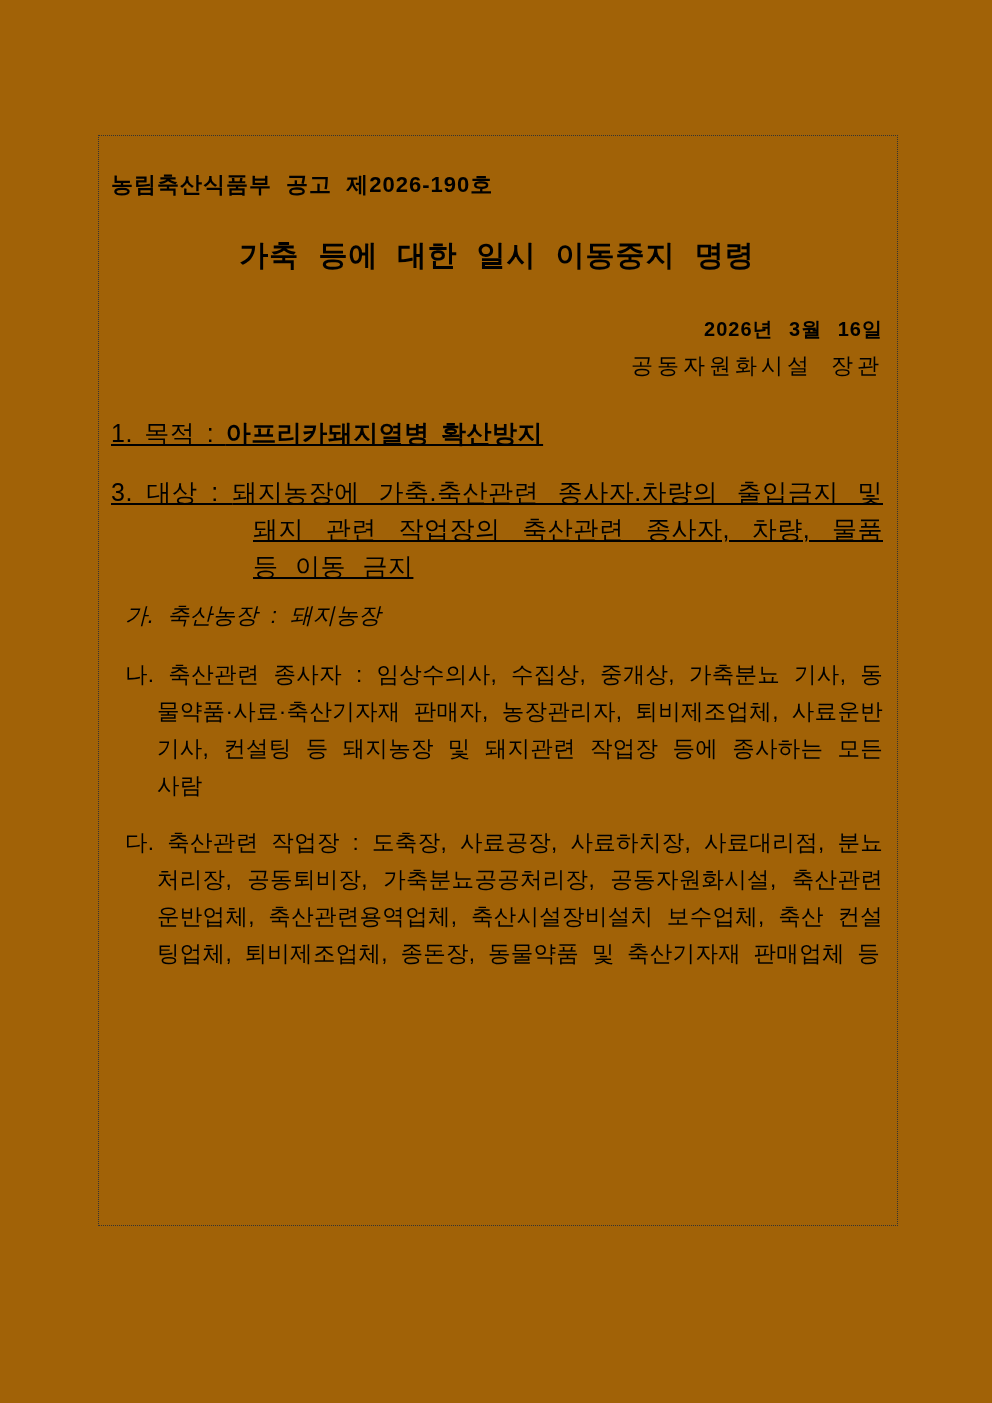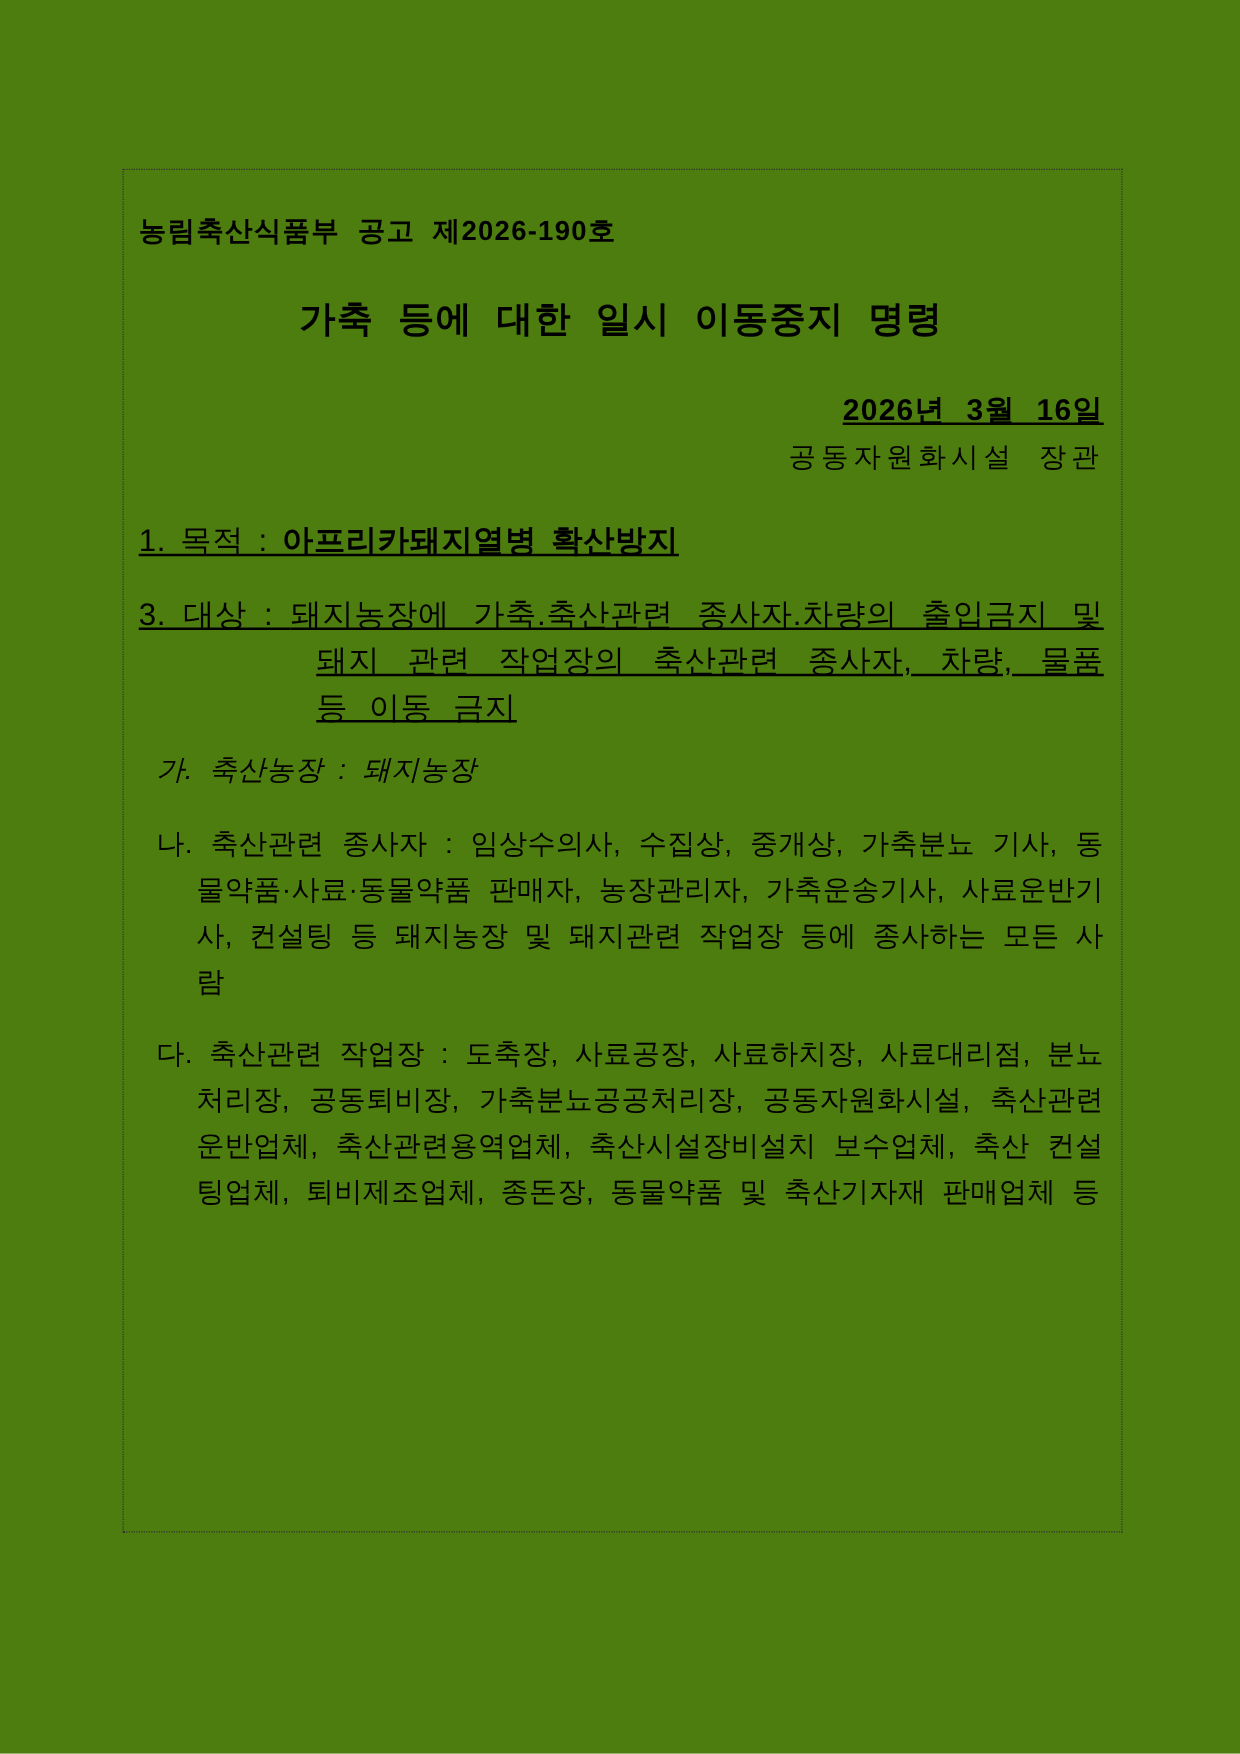"농림축산식품부 공고 제2026-190호" .page { background: #4d7c0f -> #a16207 }
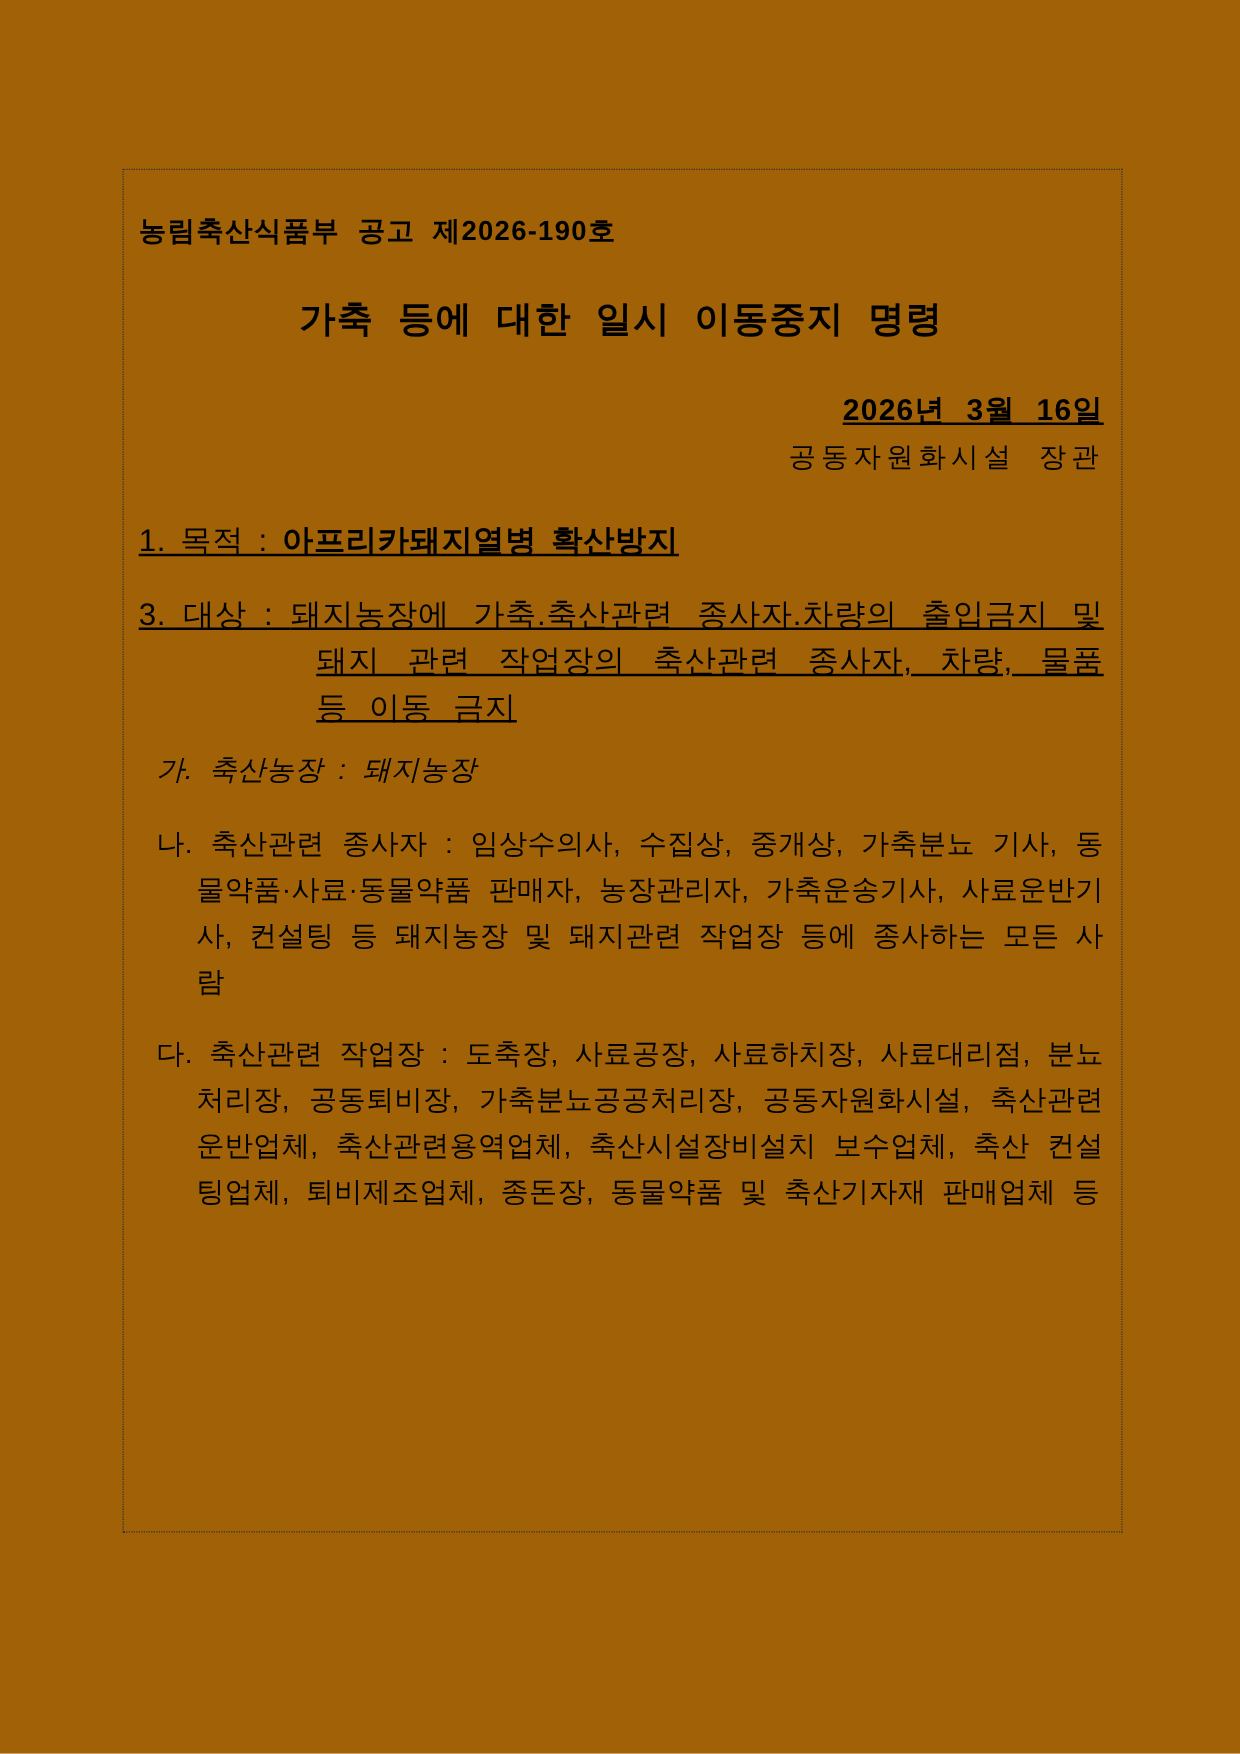"2026년 3월 16일" .date { font-size: 24px -> 20px; text-decoration: underline -> none }
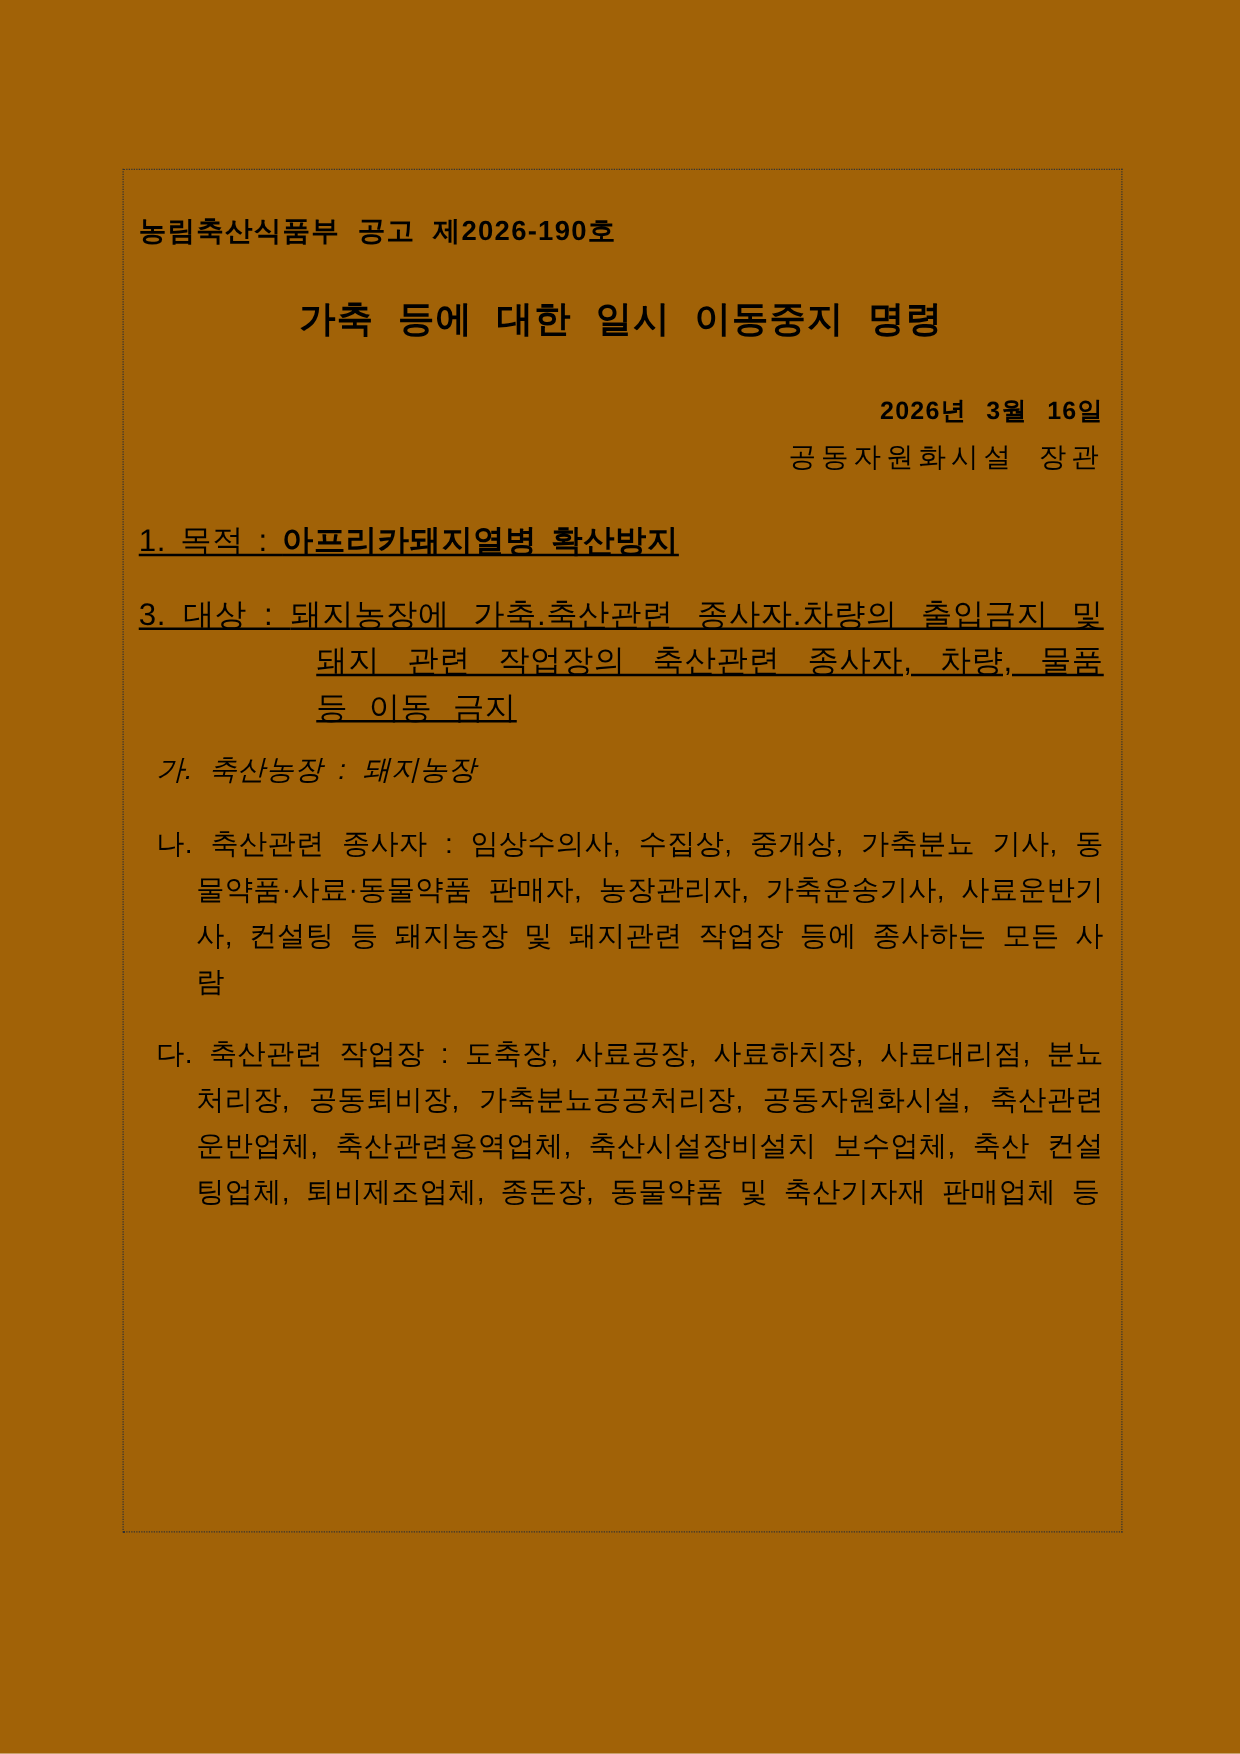"축산관련 종사자 : 임상수의사, 수집상," span { text: 동물약품 판매자, 농장관리자, 가축운송기사 -> 축산기자재 판매자, 농장관리자, 퇴비제조업체 }
